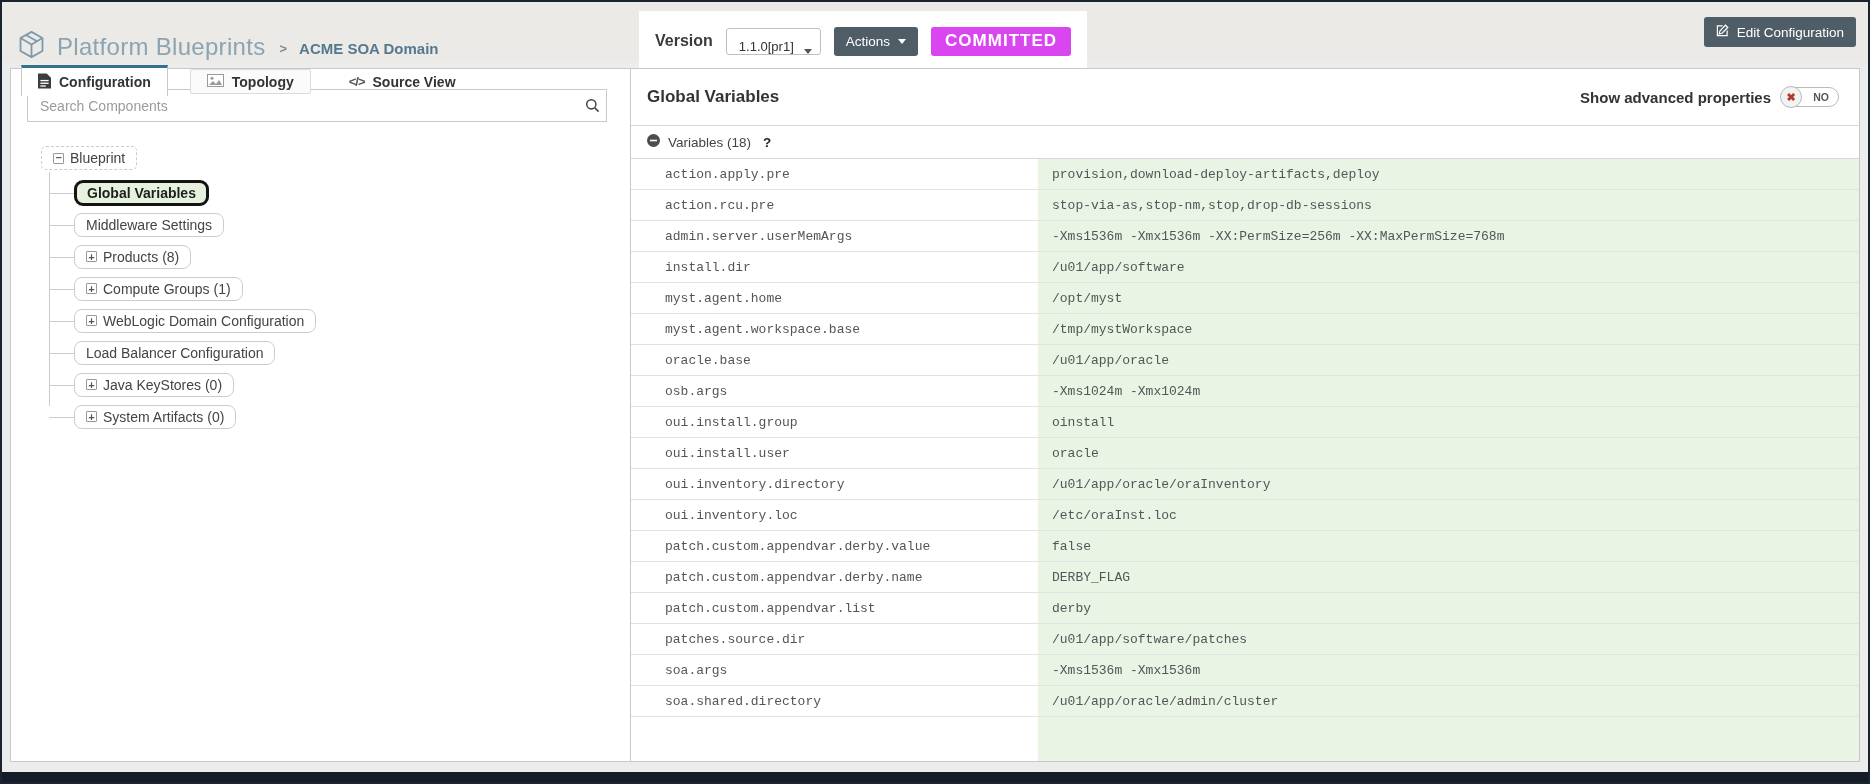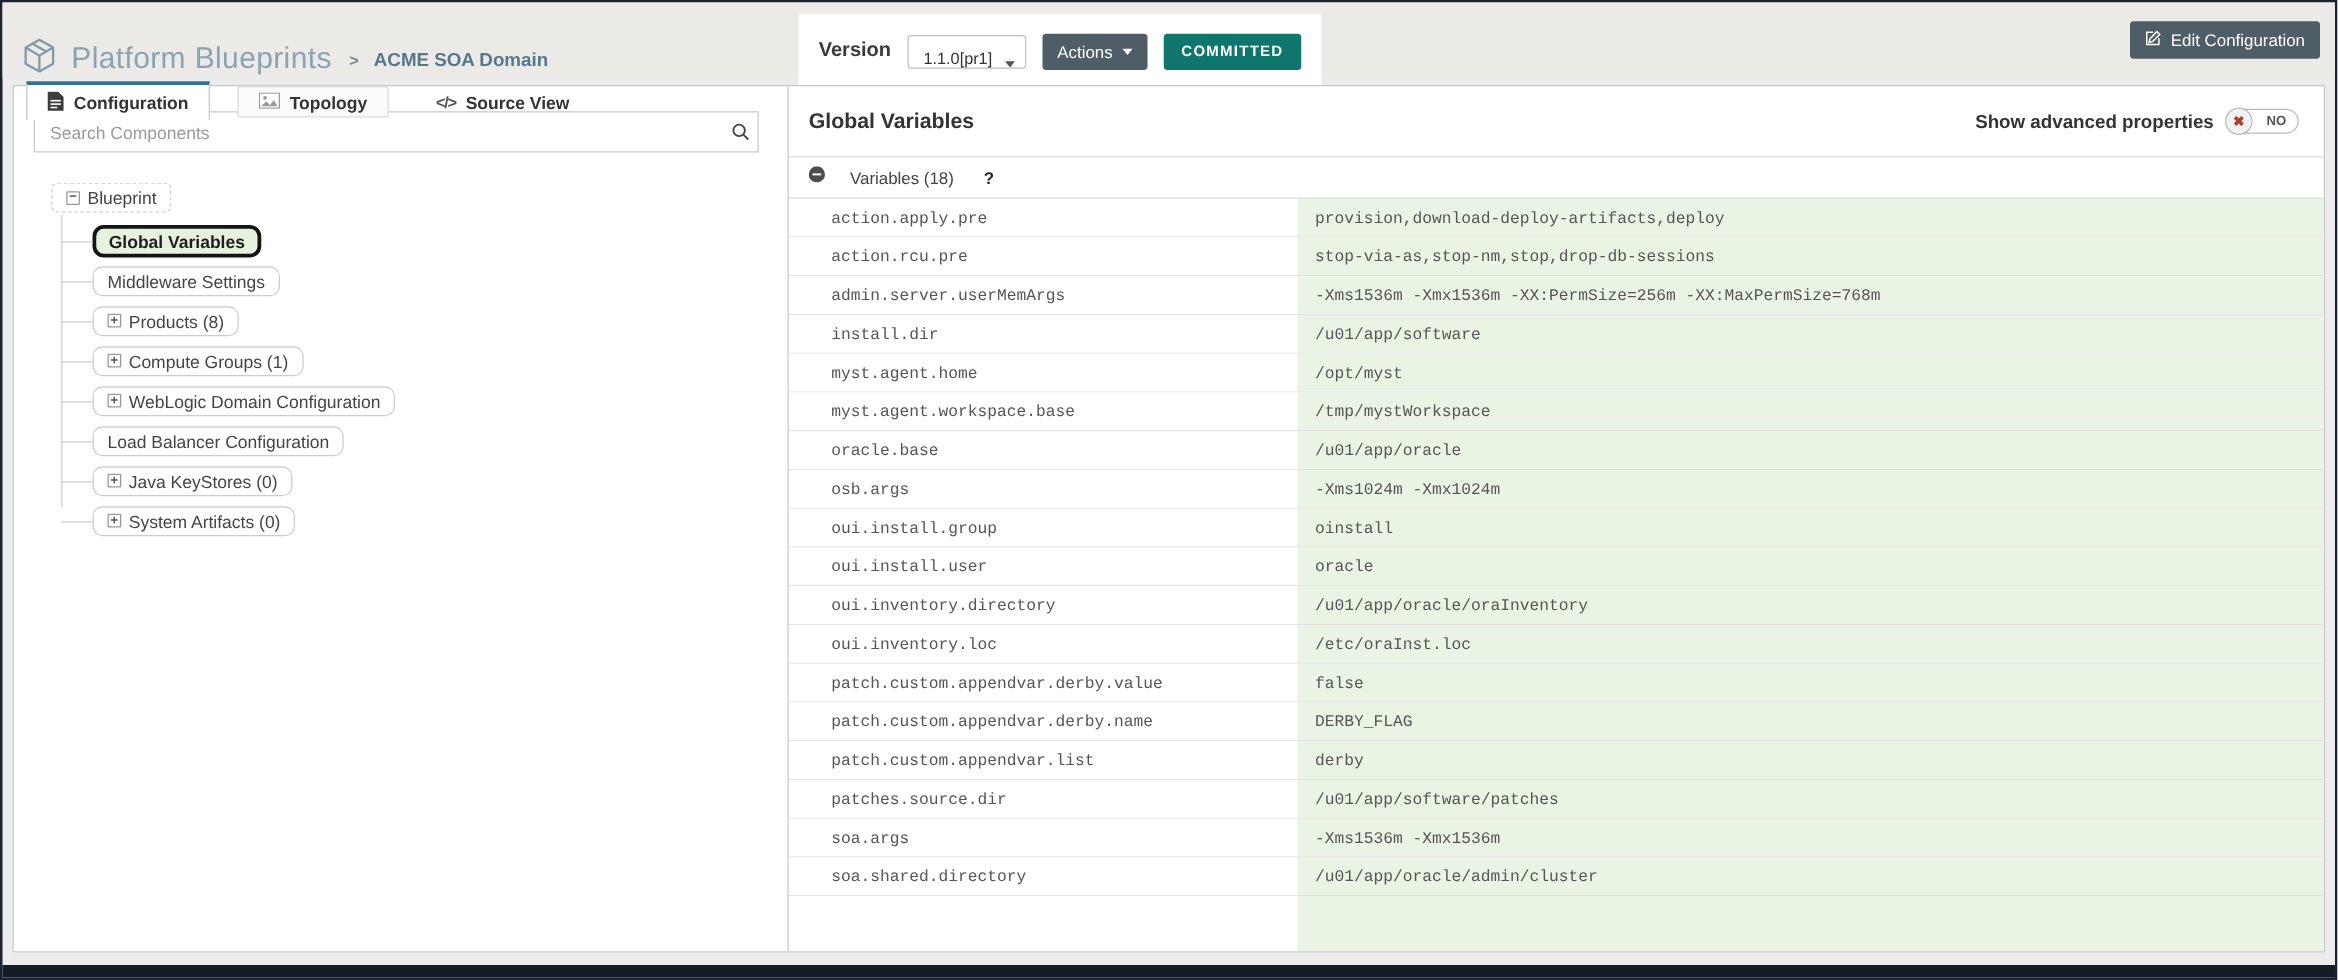"COMMITTED" .status-badge { background: #0f766e -> #d946ef; font-size: 12px -> 17px }
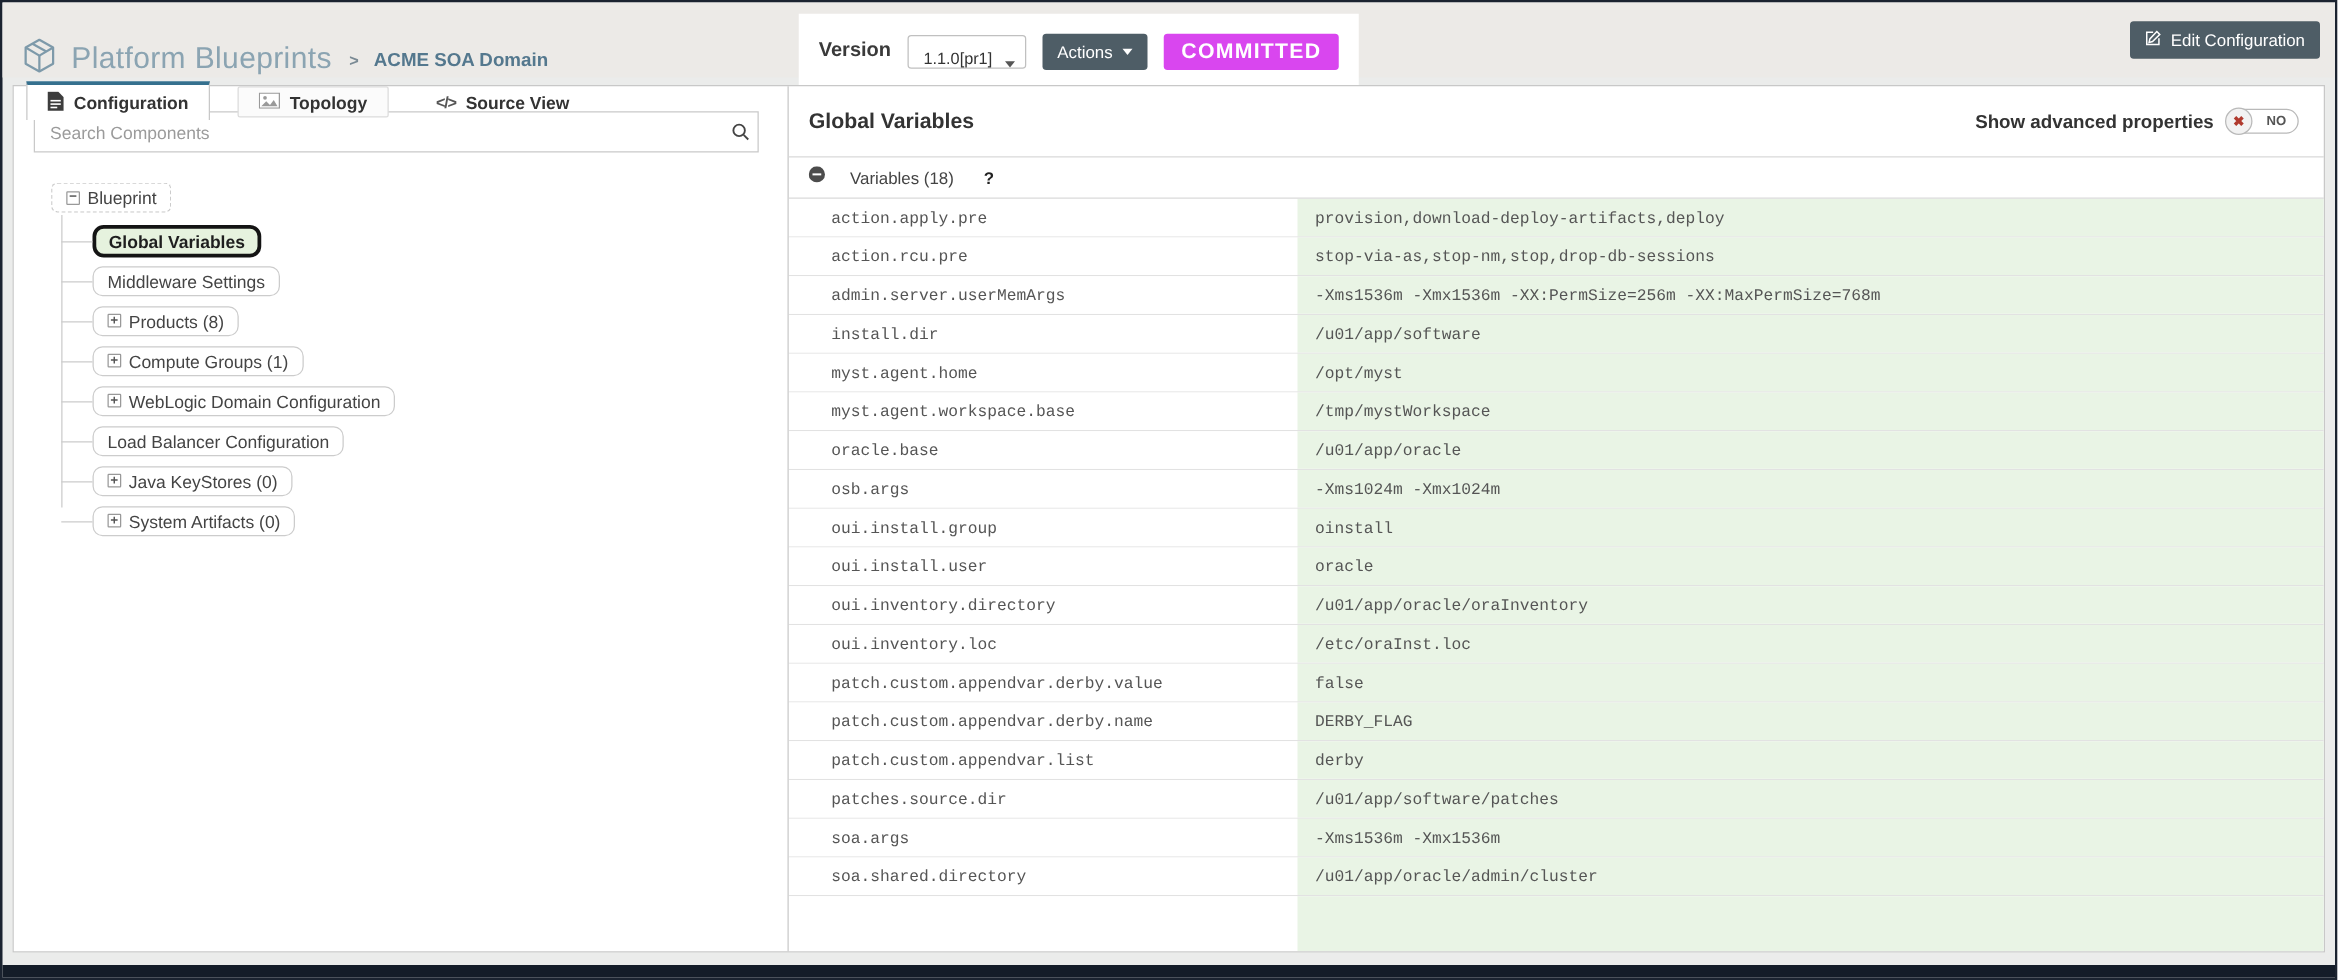"Variables (18)" .section-row { gap: 20px -> 8px }
